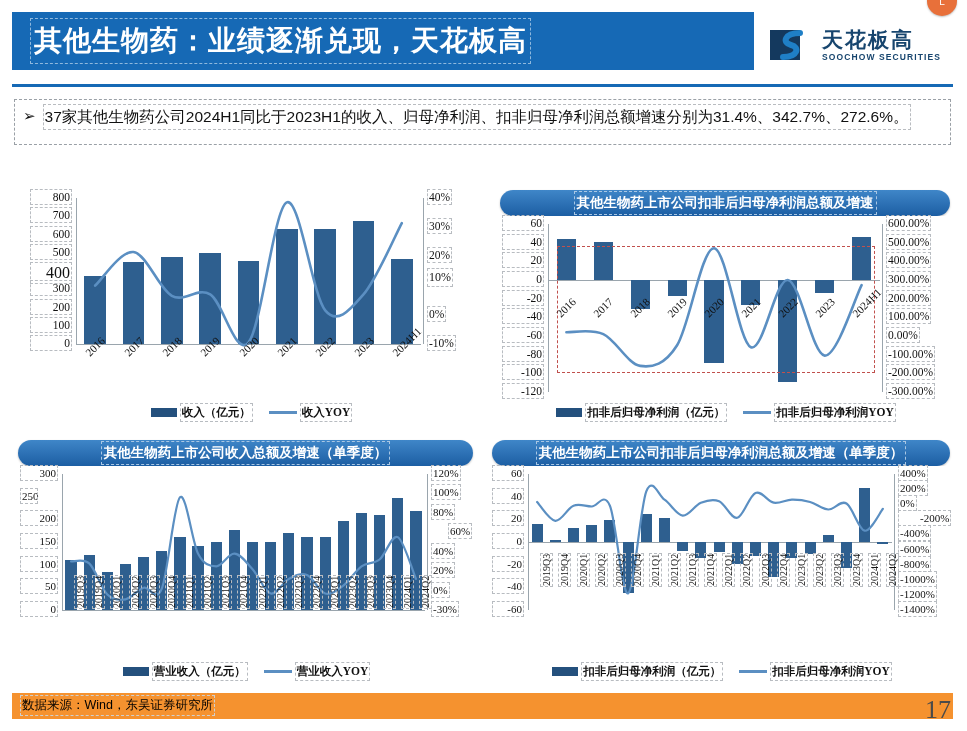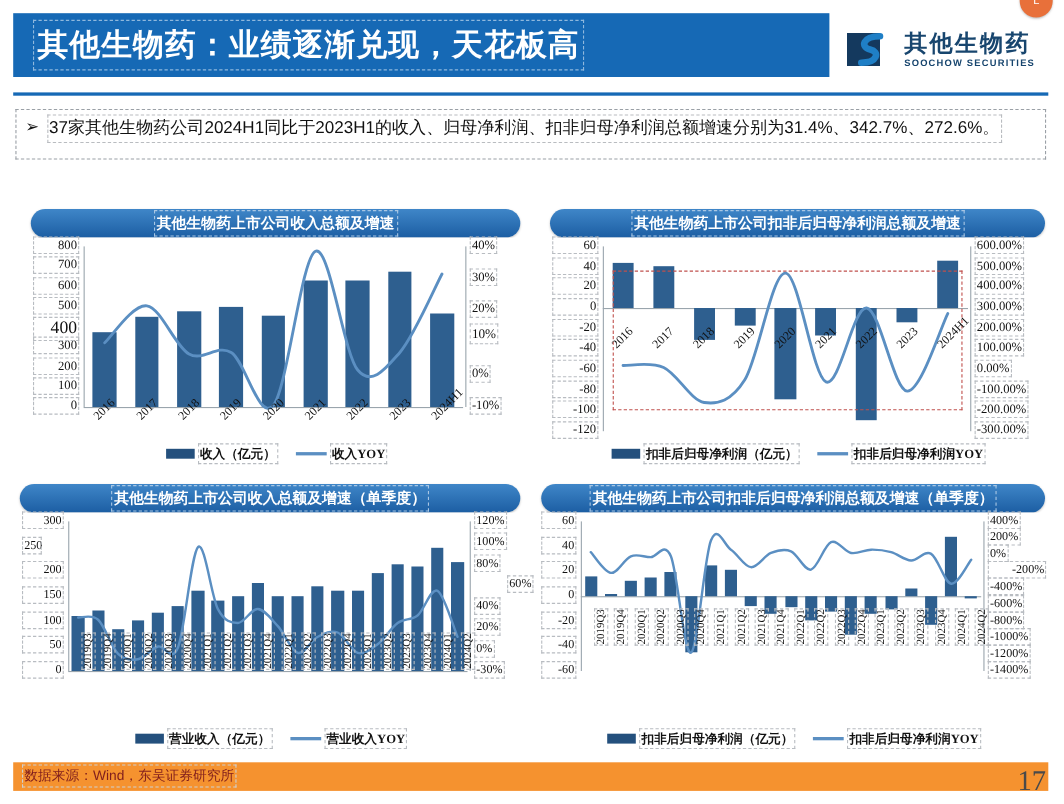"其他生物药" div.logo-cn { text: 其他生物药 -> 天花板高 }
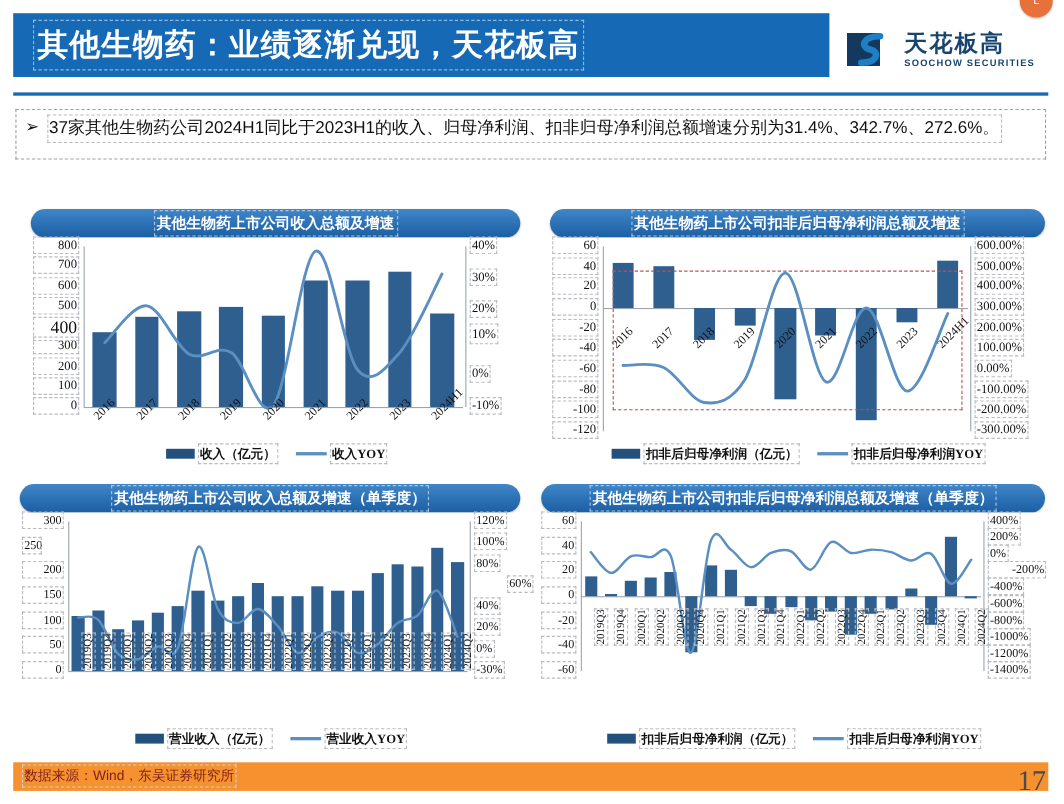"其他生物药上市公司收入总额及增速" div.panel-title { html: <div> <span>其他生物药上市公司收入总额及增速</span> </div> -> none }
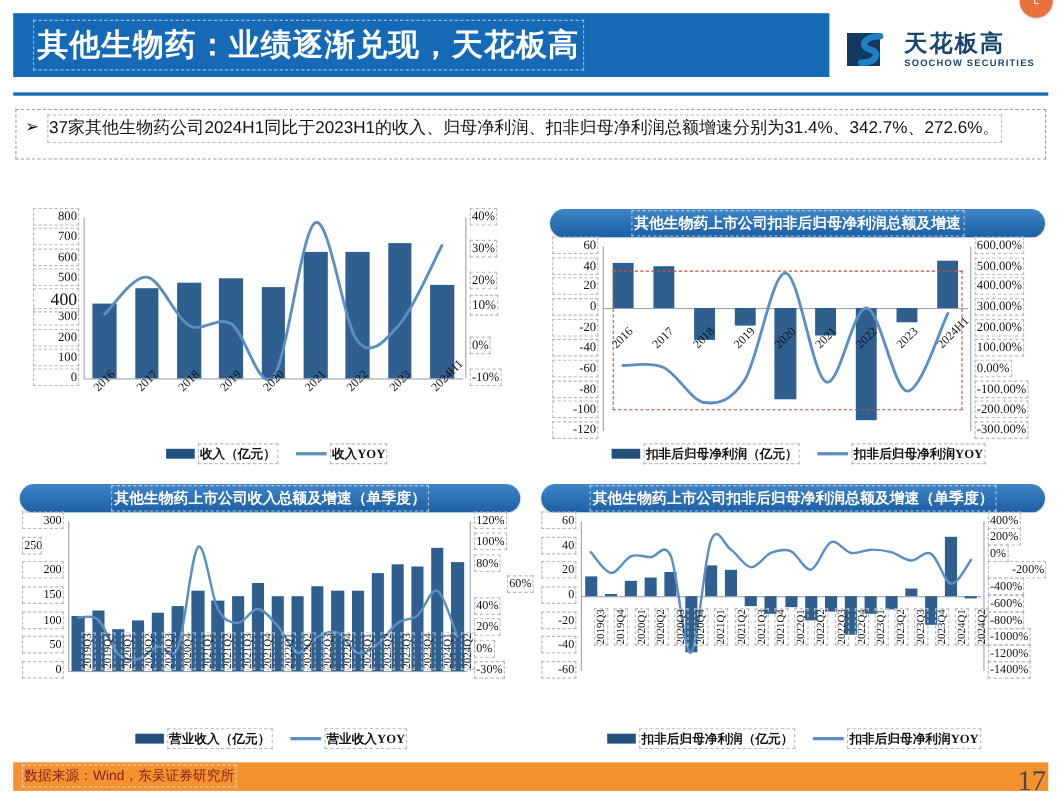"60%" div.ax-label { left: 413px -> 400px }
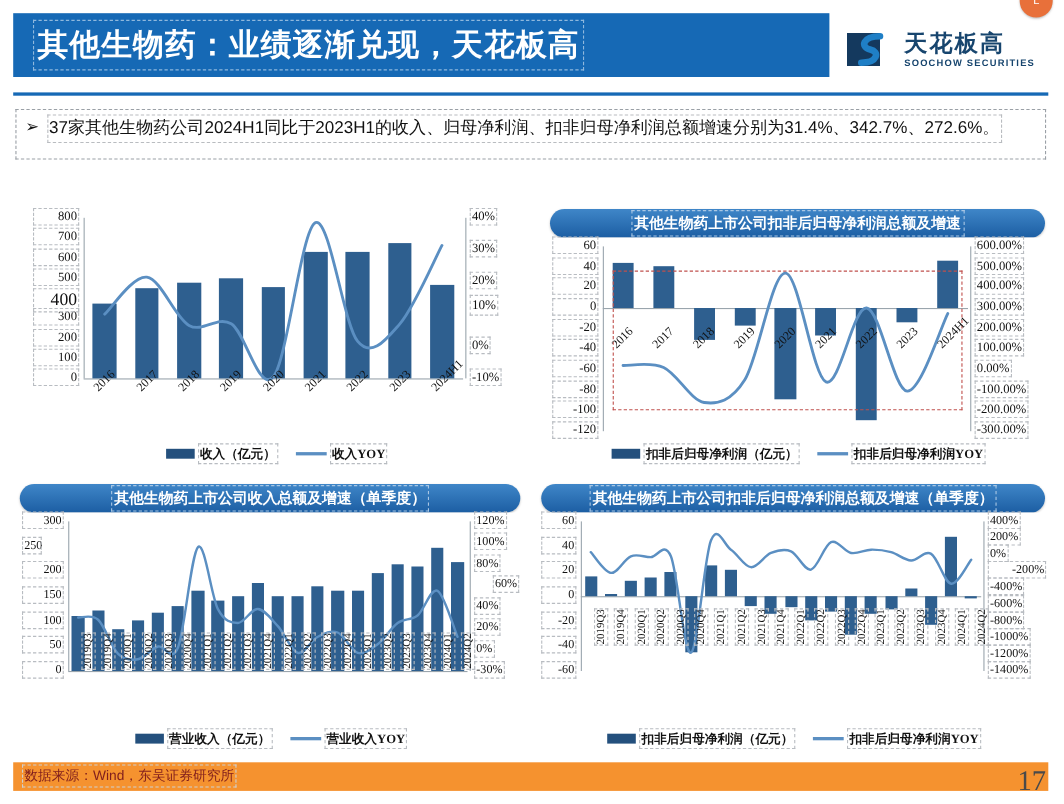"数据来源：Wind，东吴证券研究所" .footer .src { color: #7f1d1d -> #000000 }
